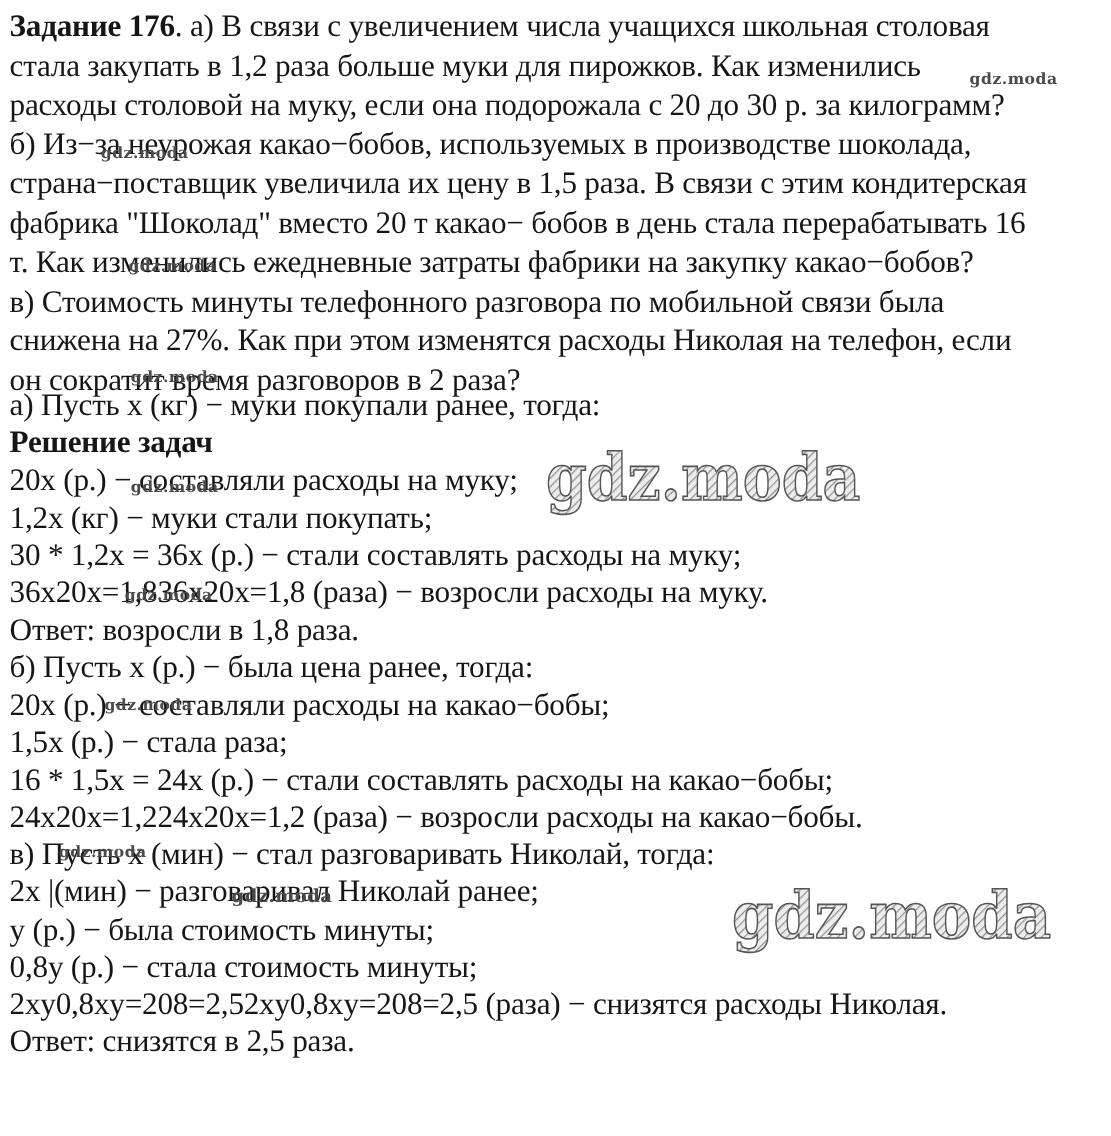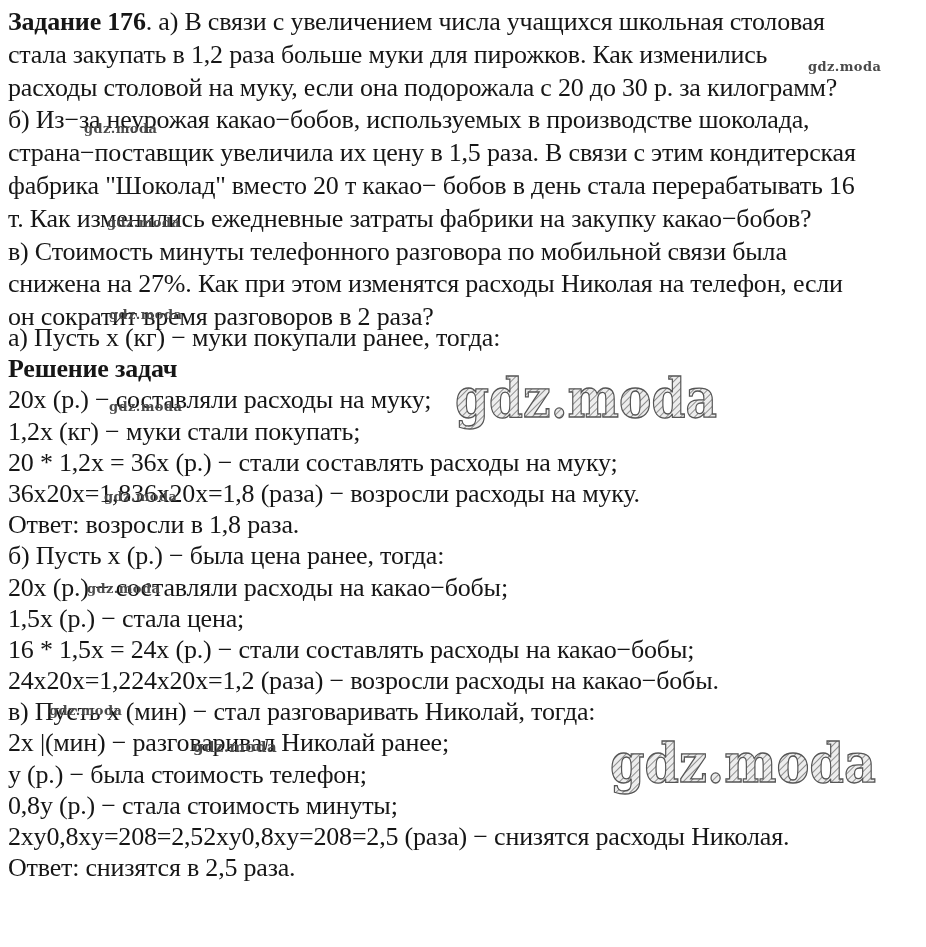"20 * 1,2x = 36x" div.line { text: 20 -> 30 }
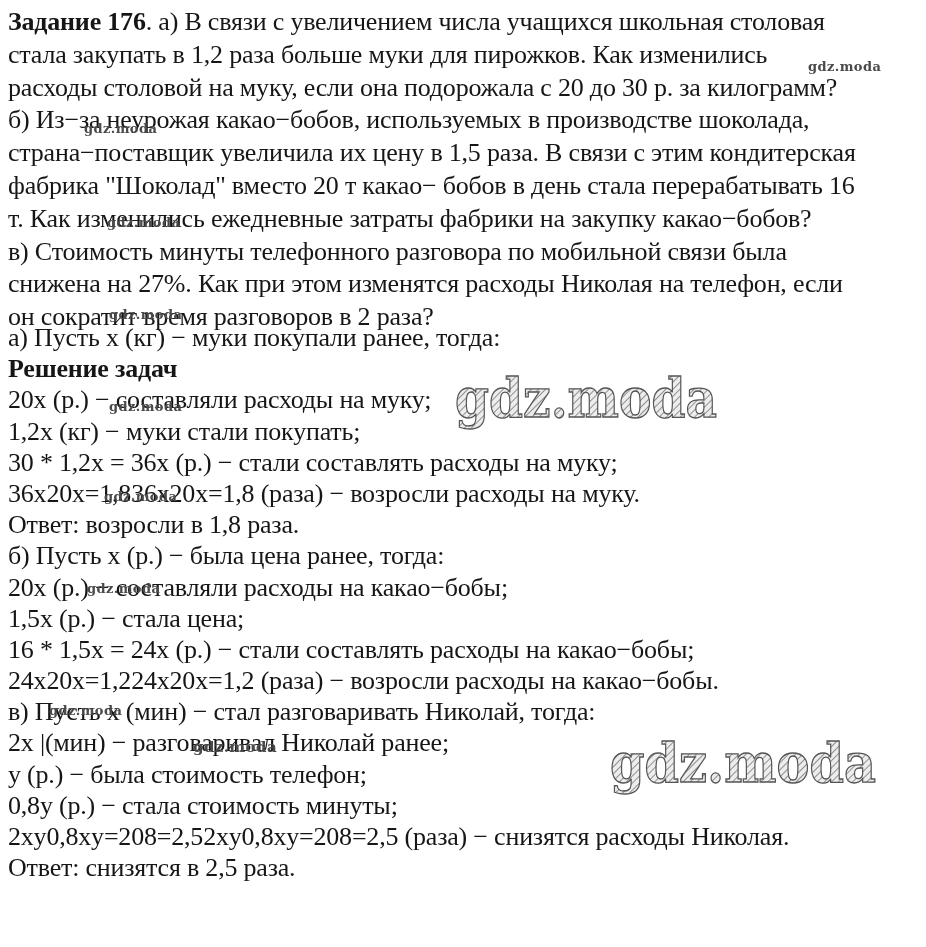"1,5x (р.) − стала цена;" div.line { text: цена -> раза }
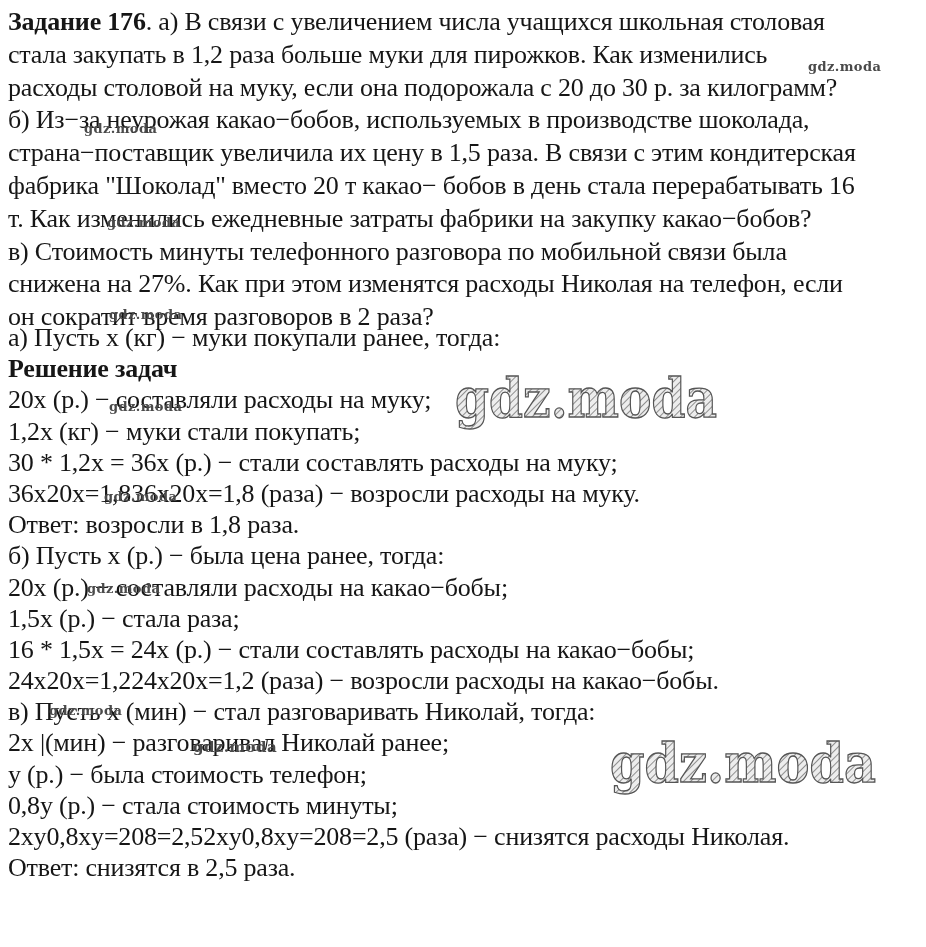"y (р.) − была стоимость" div.line { text: телефон -> минуты }
